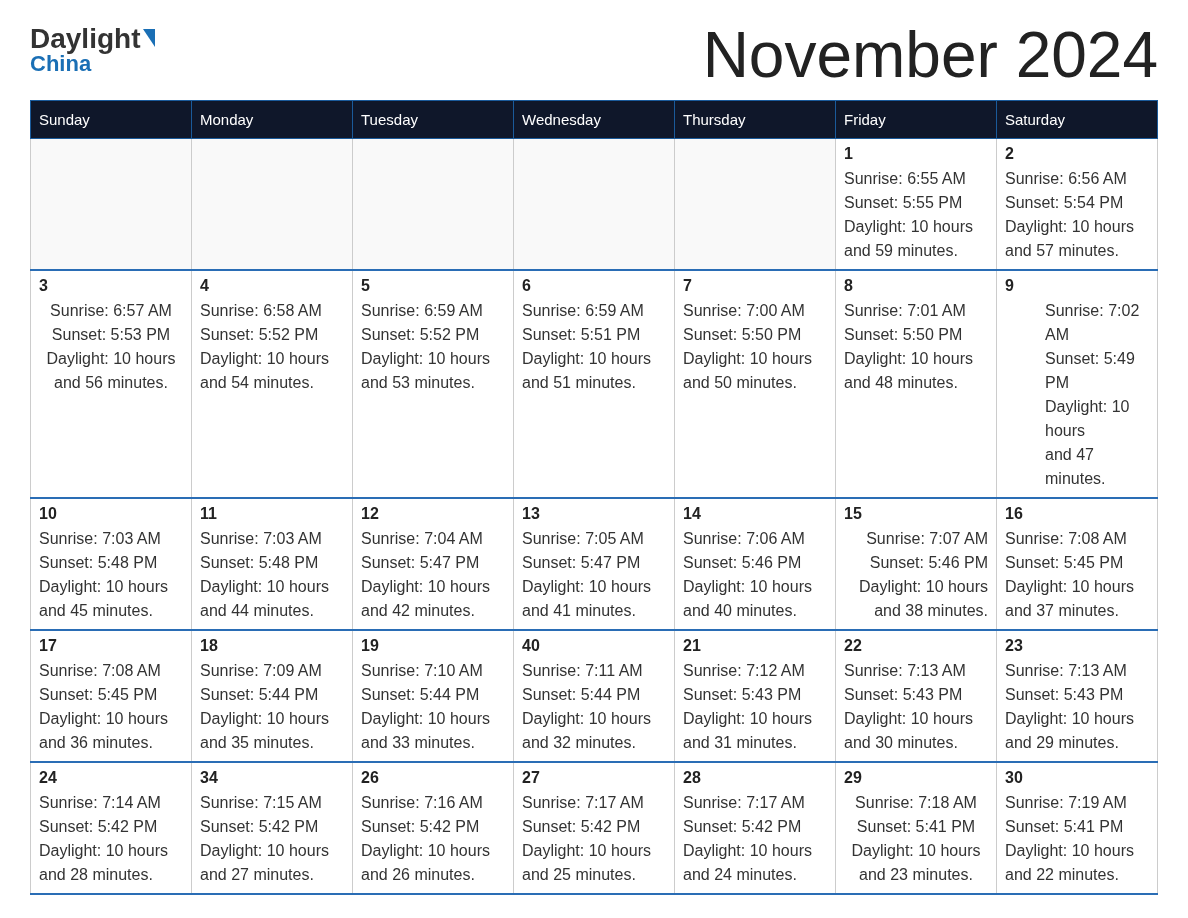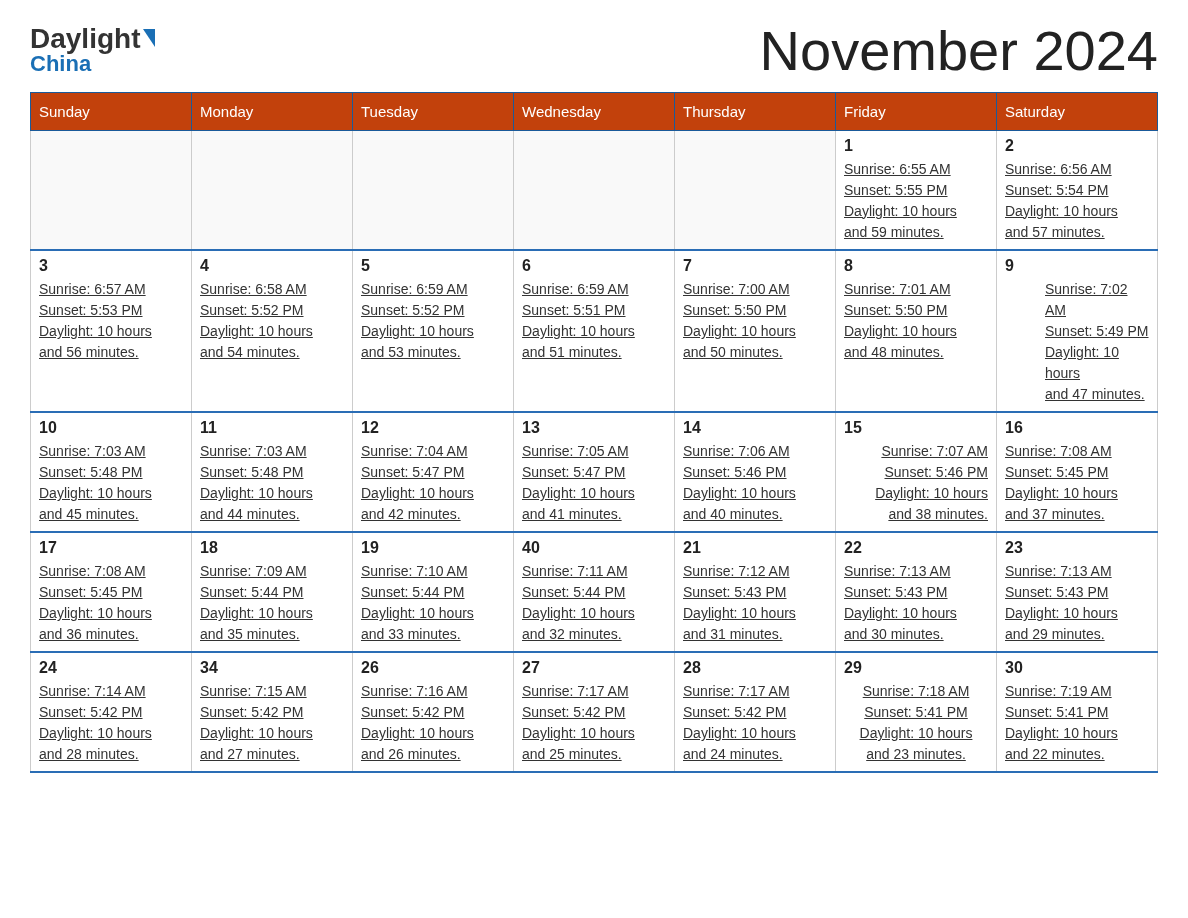"November 2024" .month-title { font-size: 56px -> 64px }
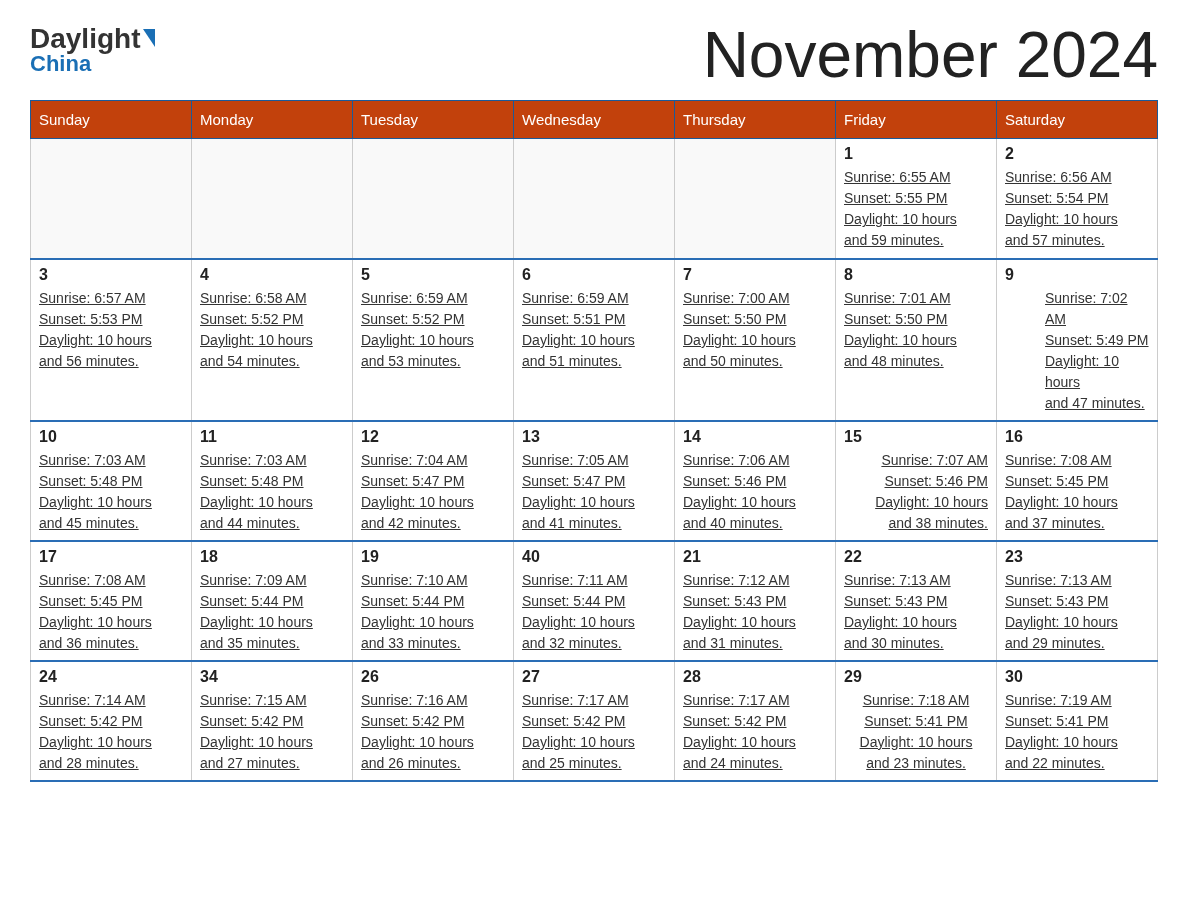"Sunday" .calendar thead th { background-color: #c2410c -> #0f172a }
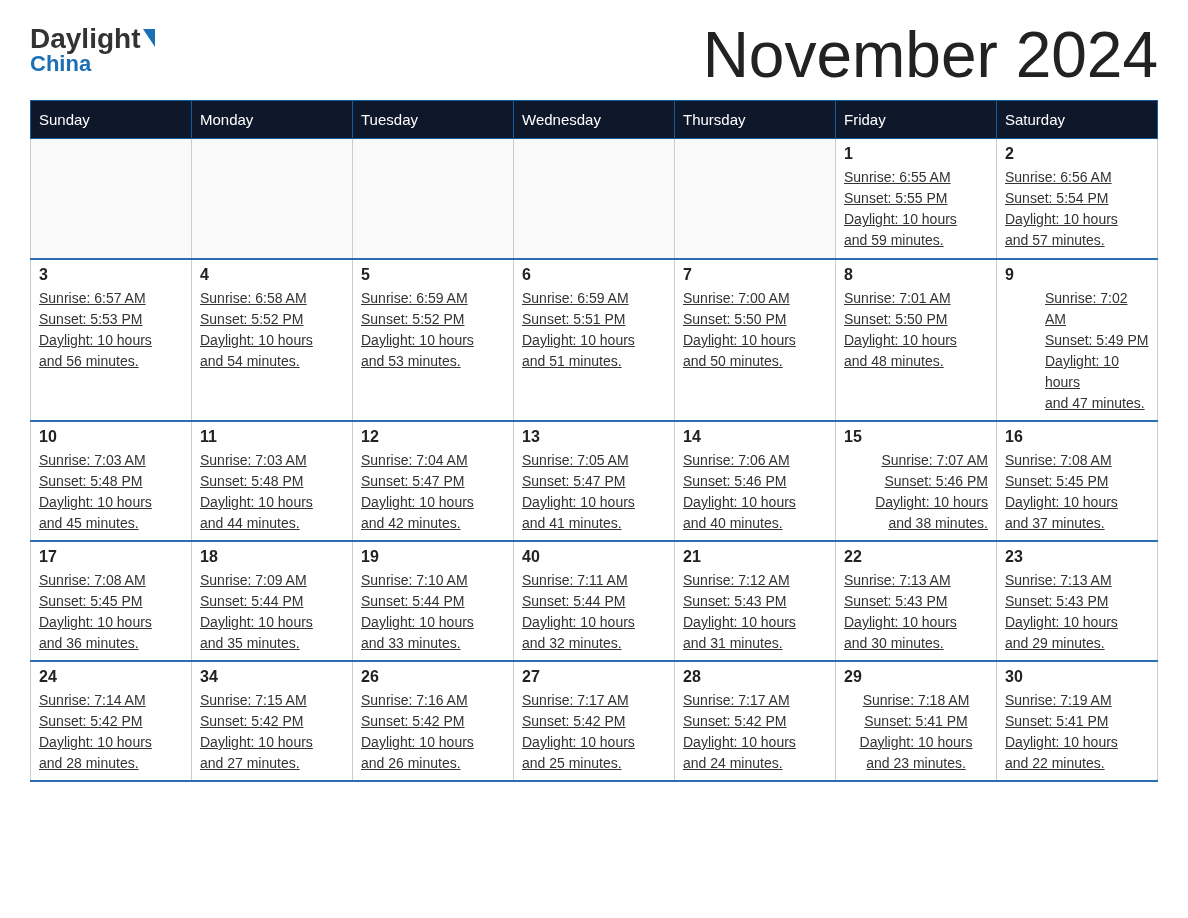"Sunrise: 6:55 AM" .day-info { font-size: 14px -> 16px; text-decoration: underline -> none }
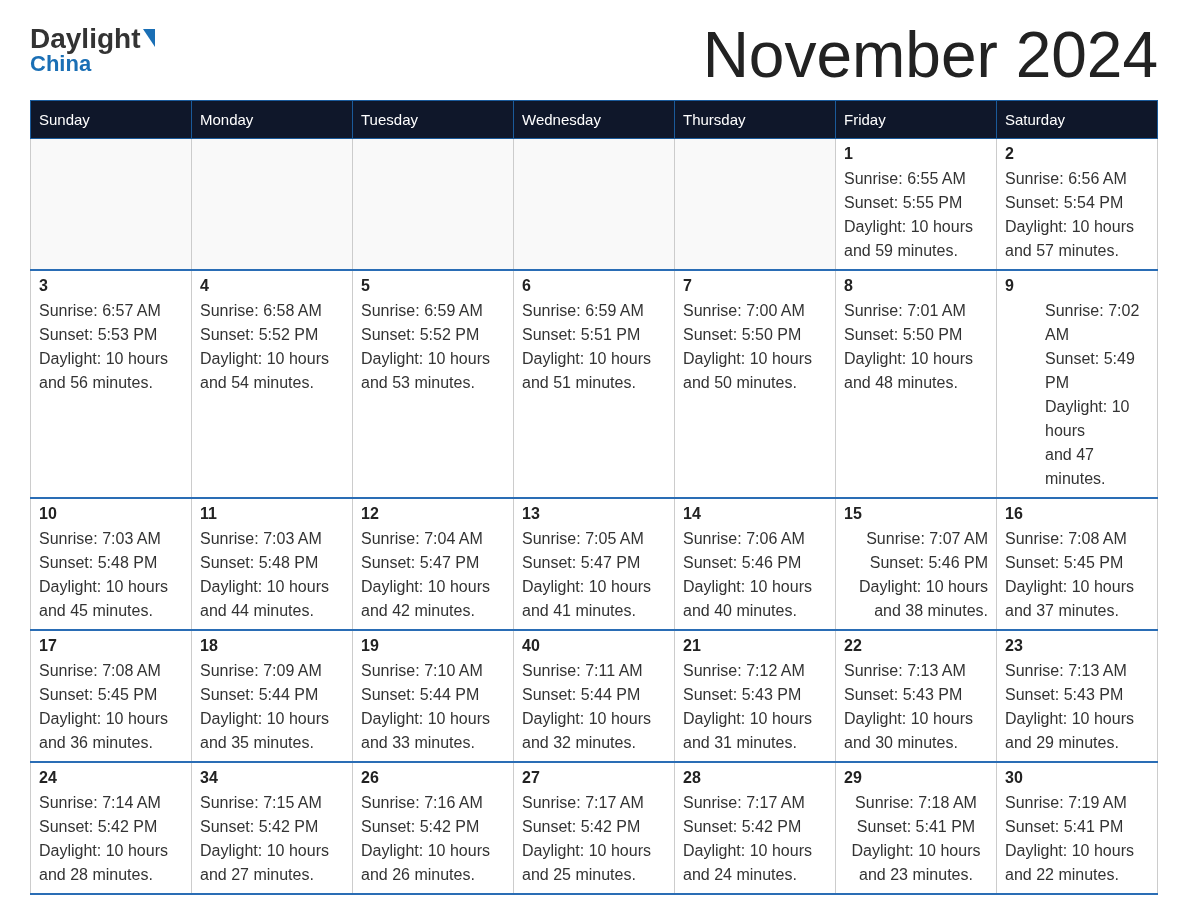"Sunrise: 6:57 AM" div.day-info { text-align: none -> center }
